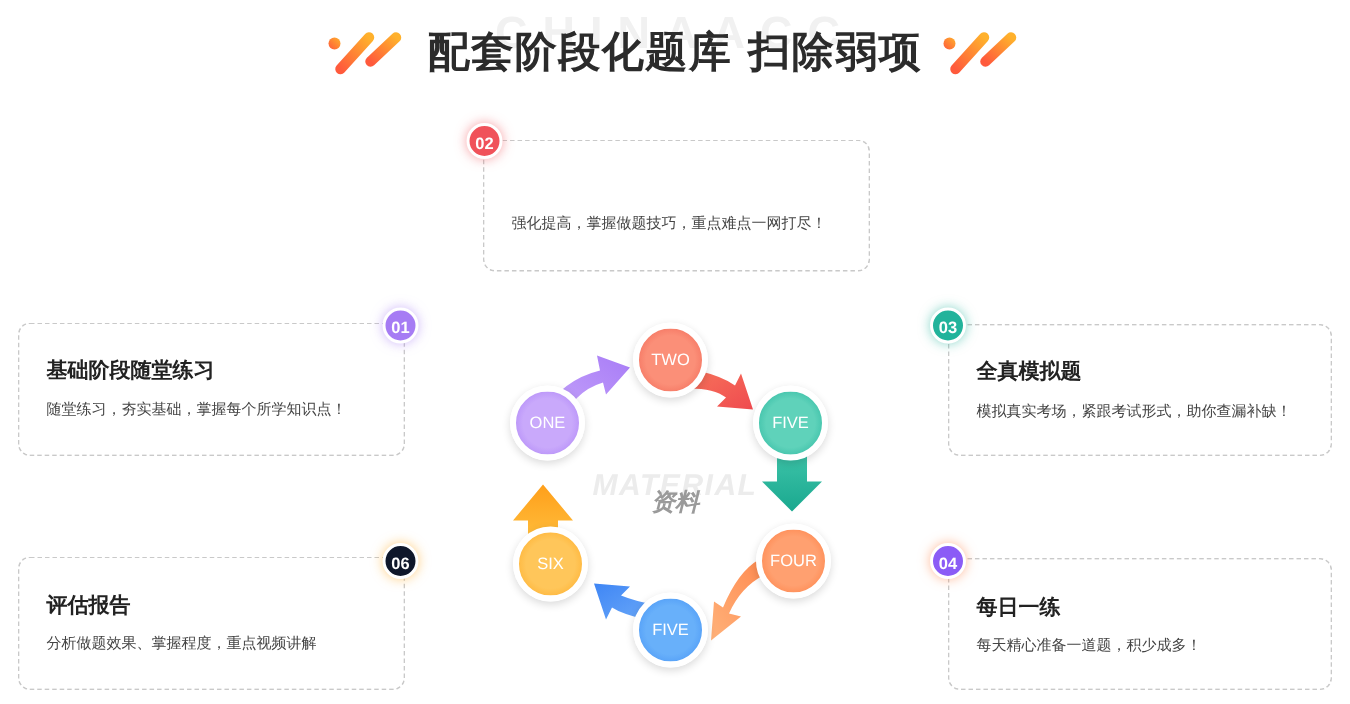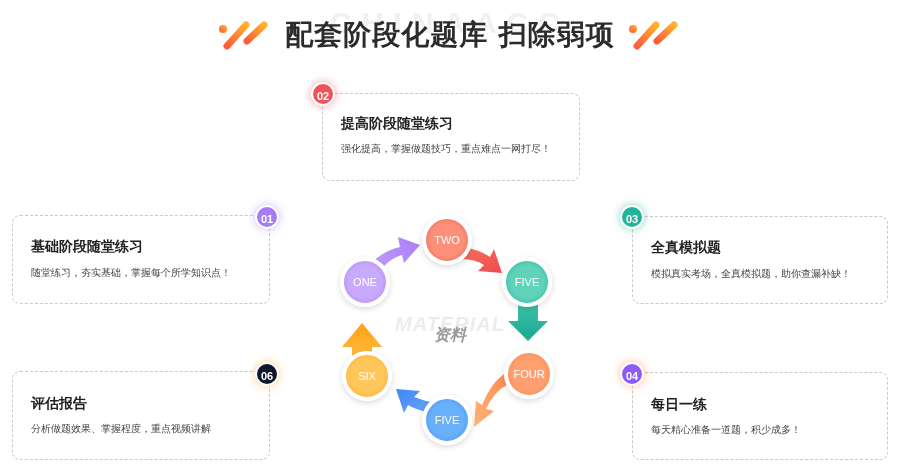"提高阶段随堂练习" div.ctitle { html: <div>提高阶段随堂练习</div> -> none }
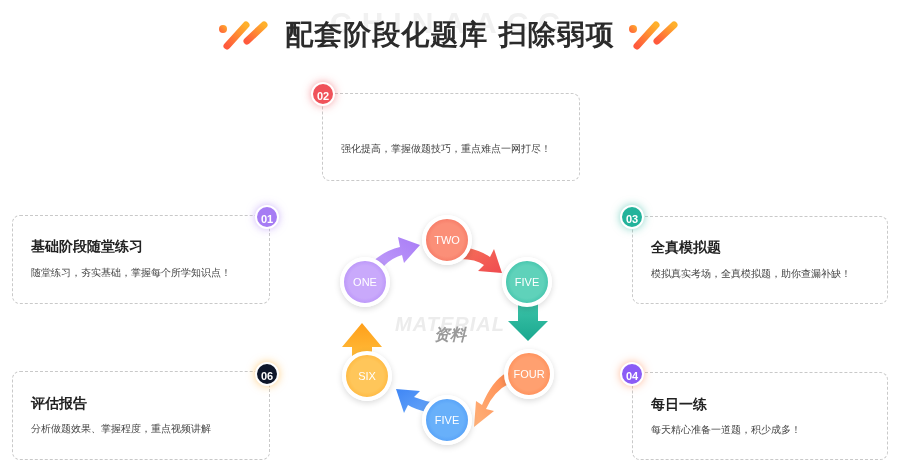"模拟真实考场，全真模拟题，助你查漏补缺！" div.cdesc { text: 全真模拟题 -> 紧跟考试形式 }
